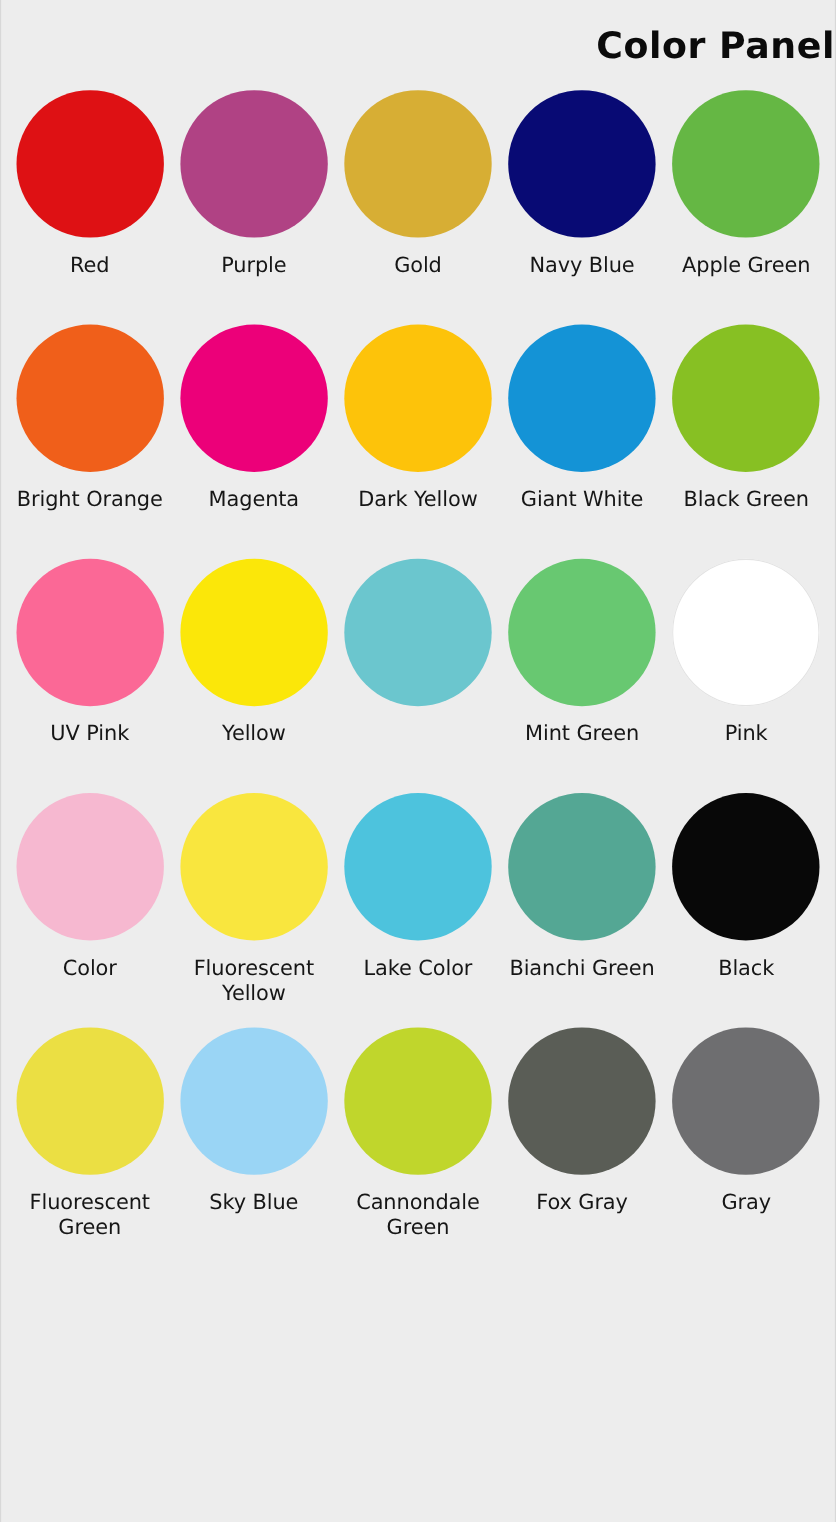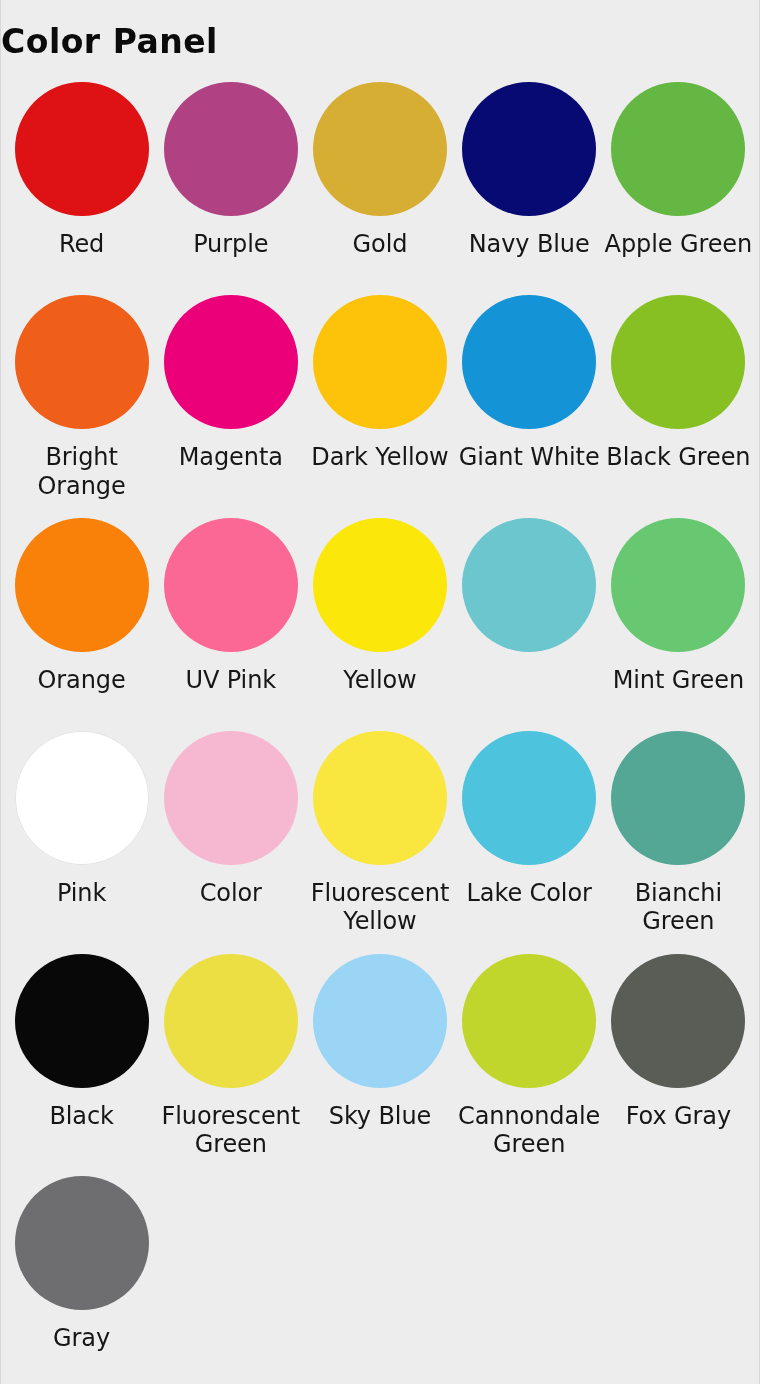"Color Panel" #panel-title { text-align: left -> right }
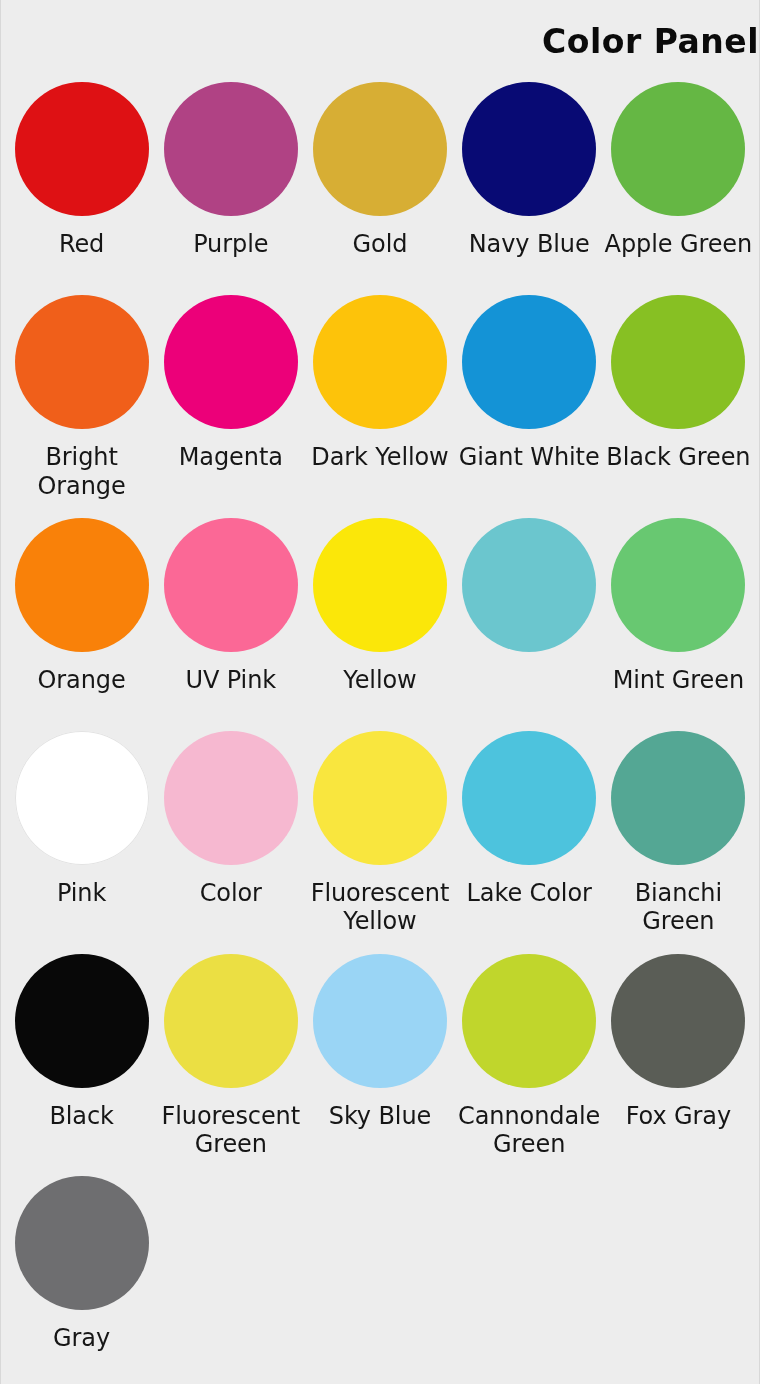"Red" .swatch-label { font-size: 24px -> 19px }
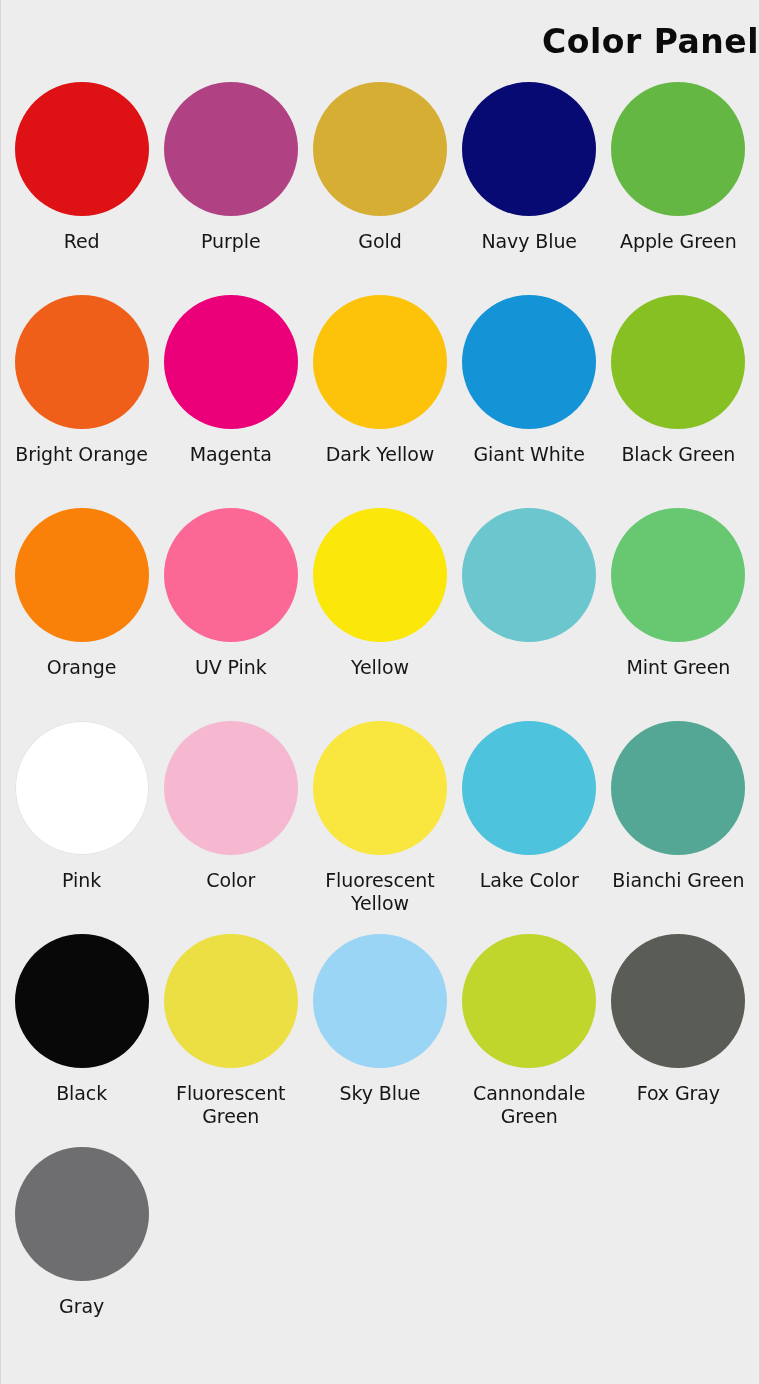"Orange" div.swatch-cell { html: <div> <div></div> <div>Orange</div> </div> -> none }
